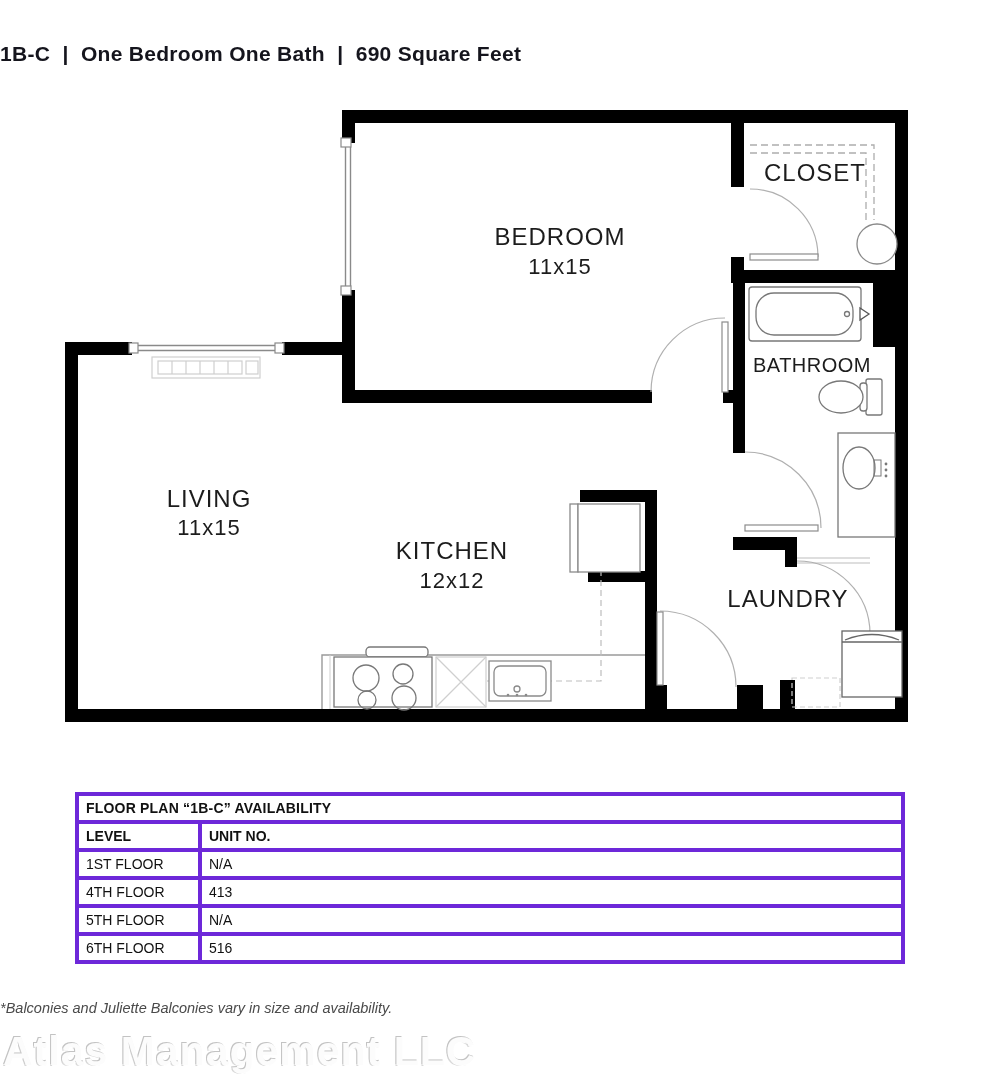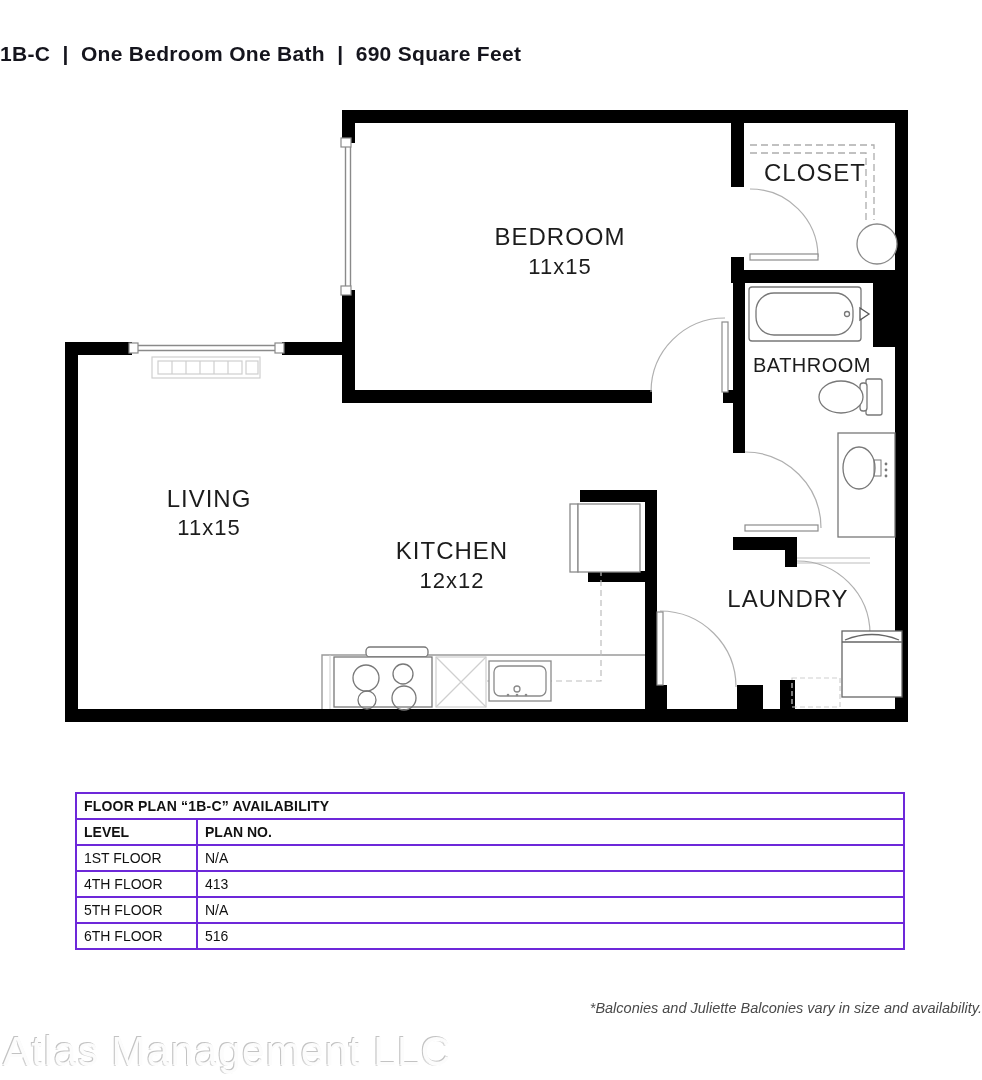"FLOOR PLAN “1B-C” AVAILABILITY" .avail-table td { border: 2px solid #6d28d9 -> 4px solid #6d28d9 }
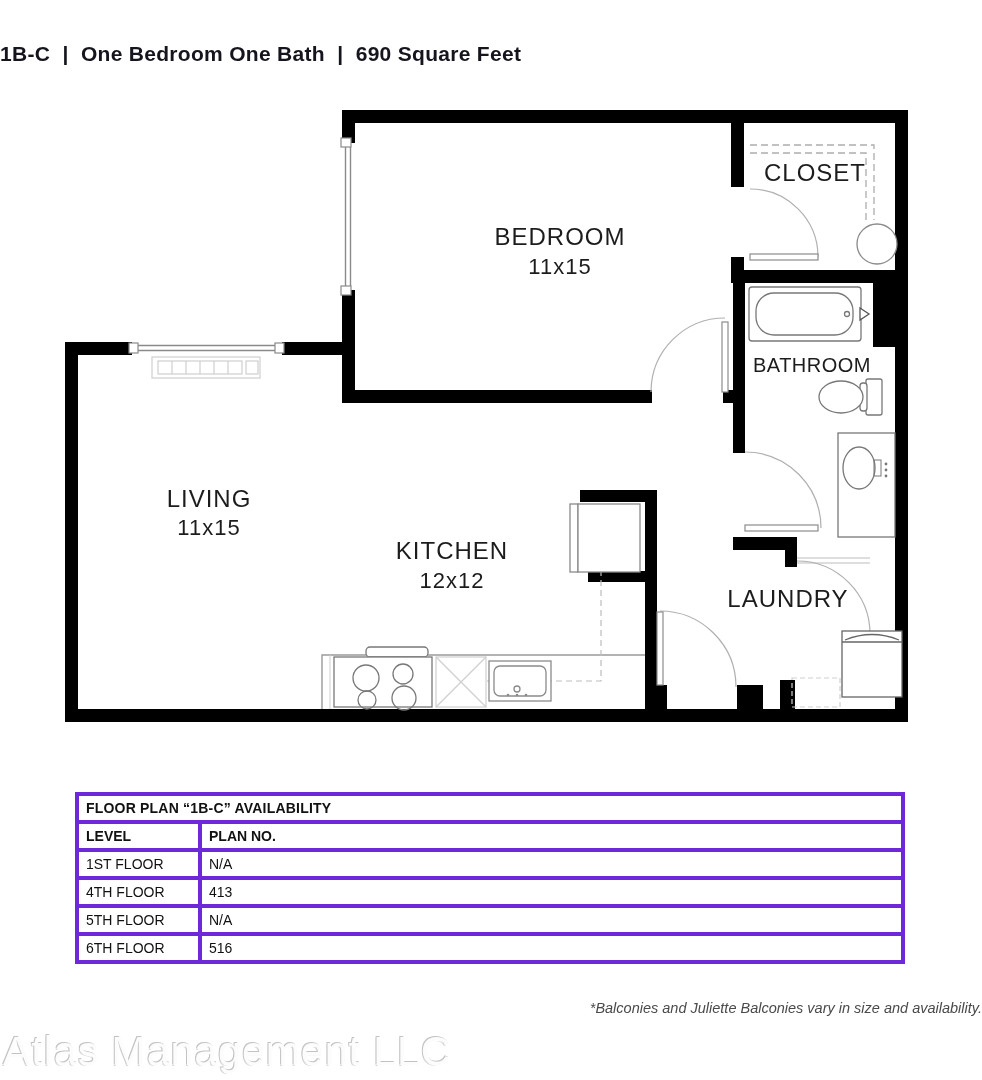"PLAN NO." td.t-head { text: PLAN -> UNIT }
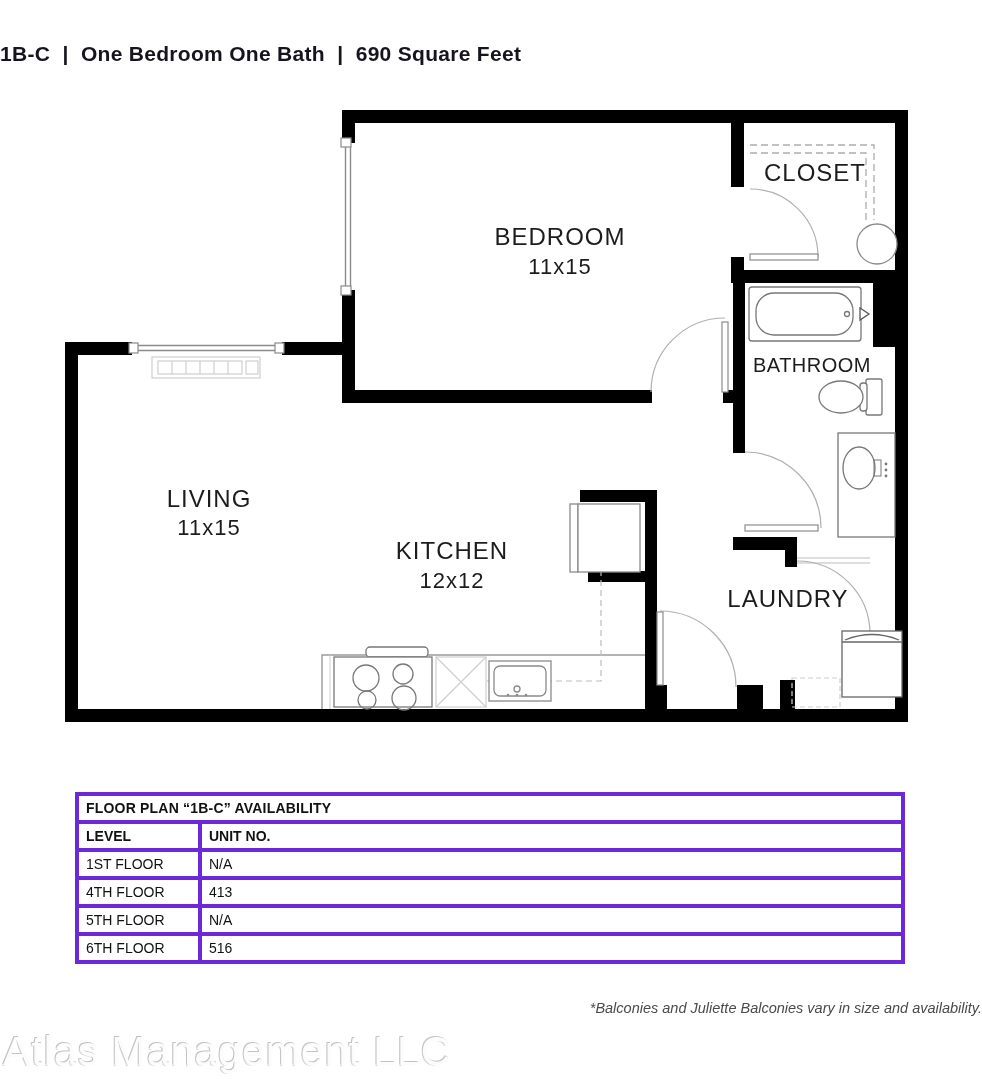"*Balconies and Juliette Balconies vary" .footnote { text-align: right -> left }
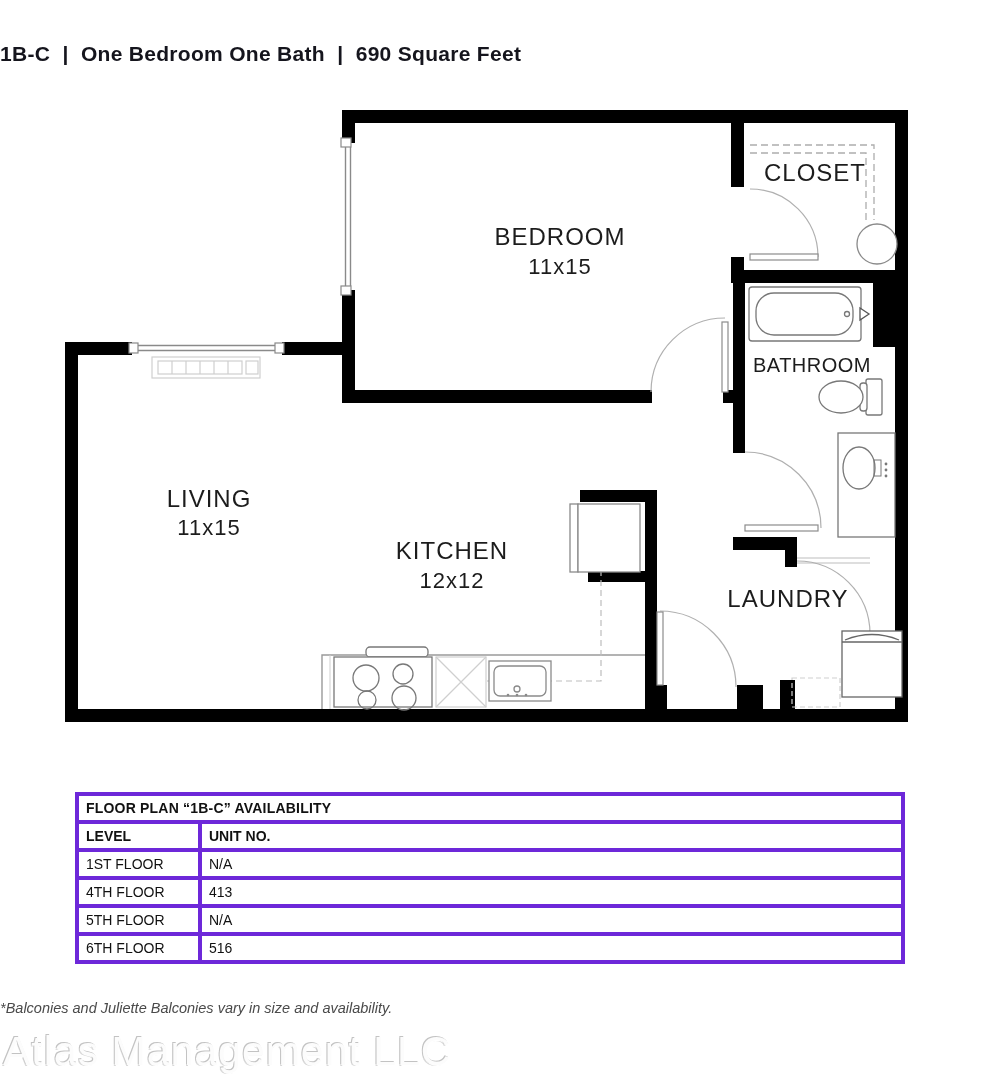"Atlas Management LLC" .watermark { font-weight: 400 -> 700 }
